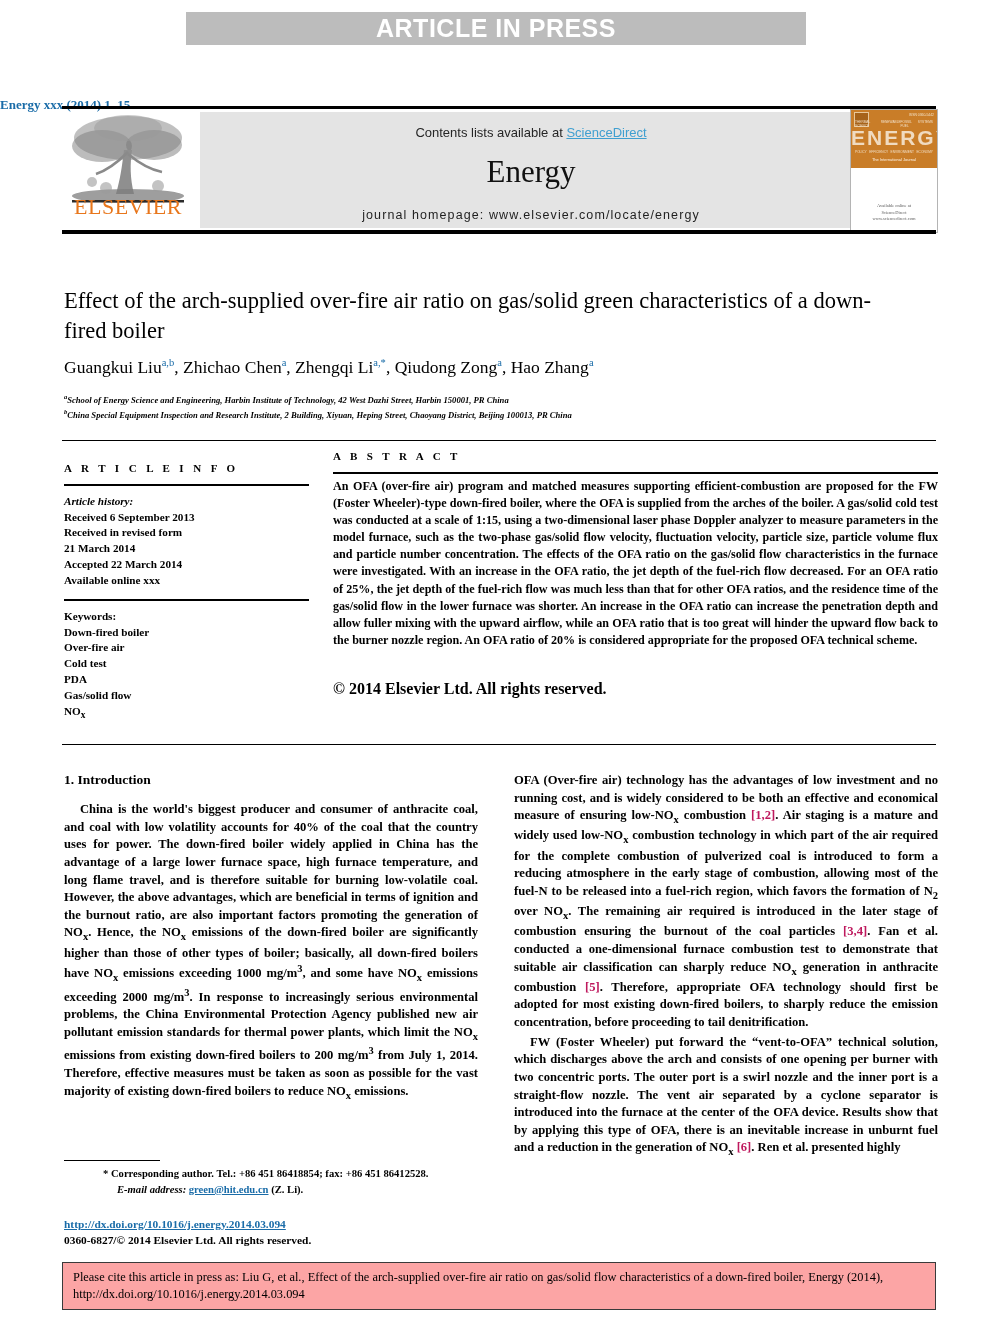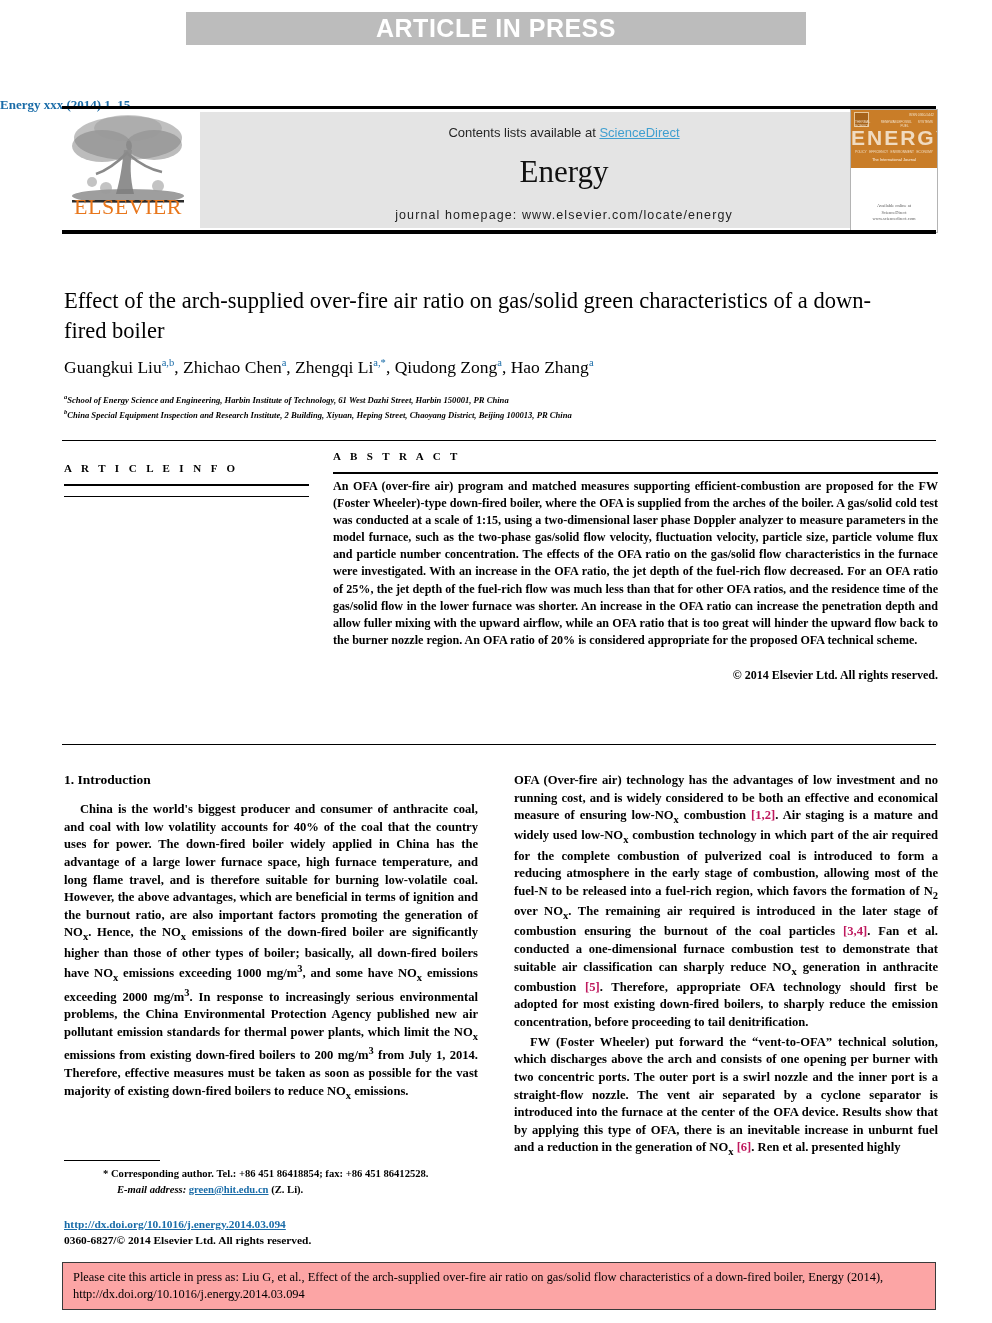"Contents lists available at" .center-band { padding-left: 33px -> none }
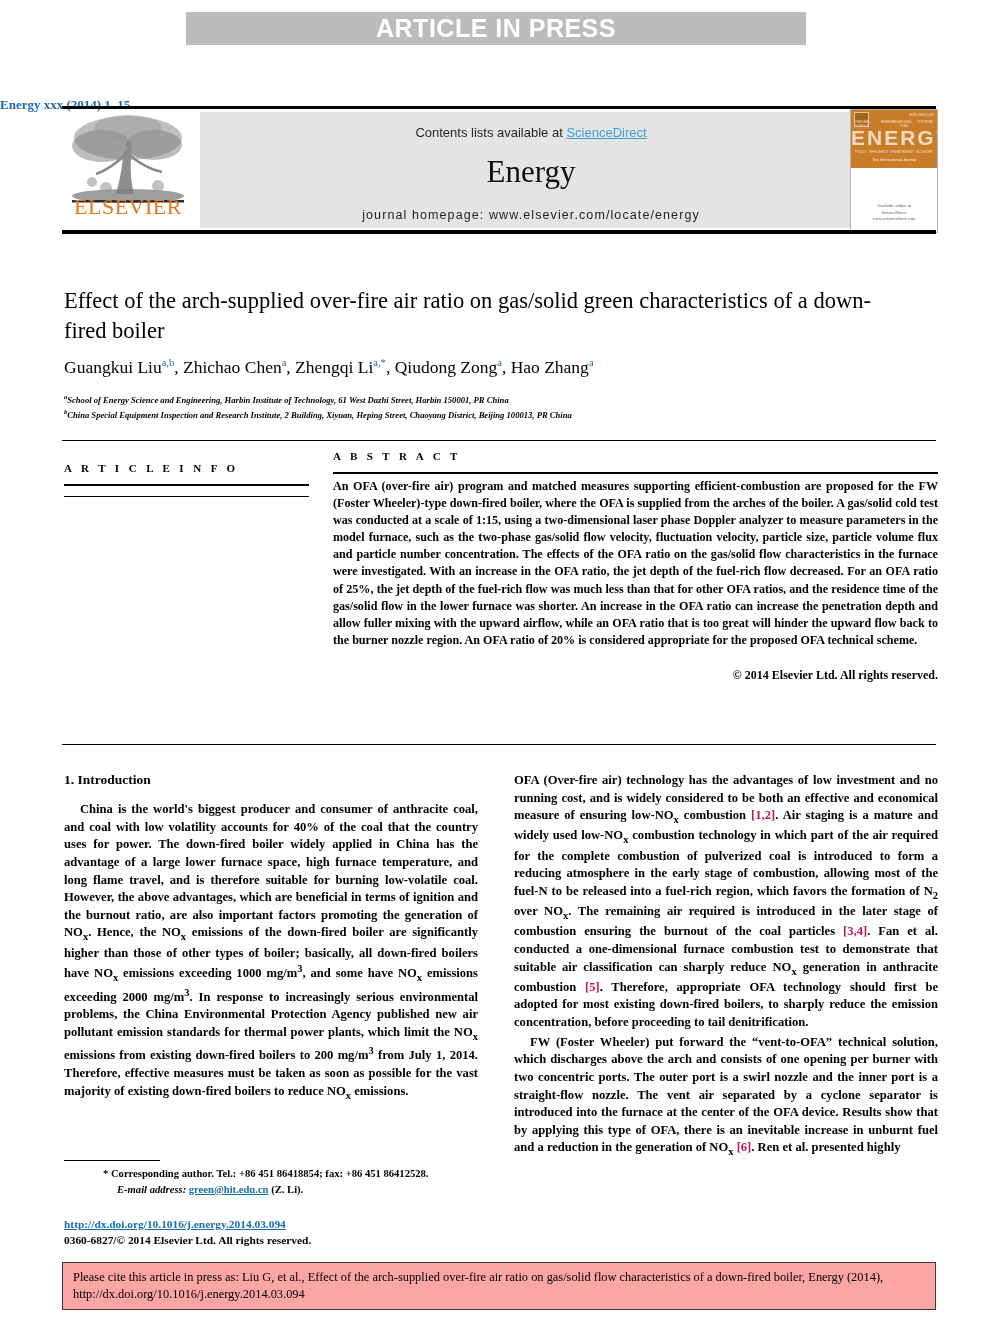"School of Energy Science and" span { text: 61 -> 42 }
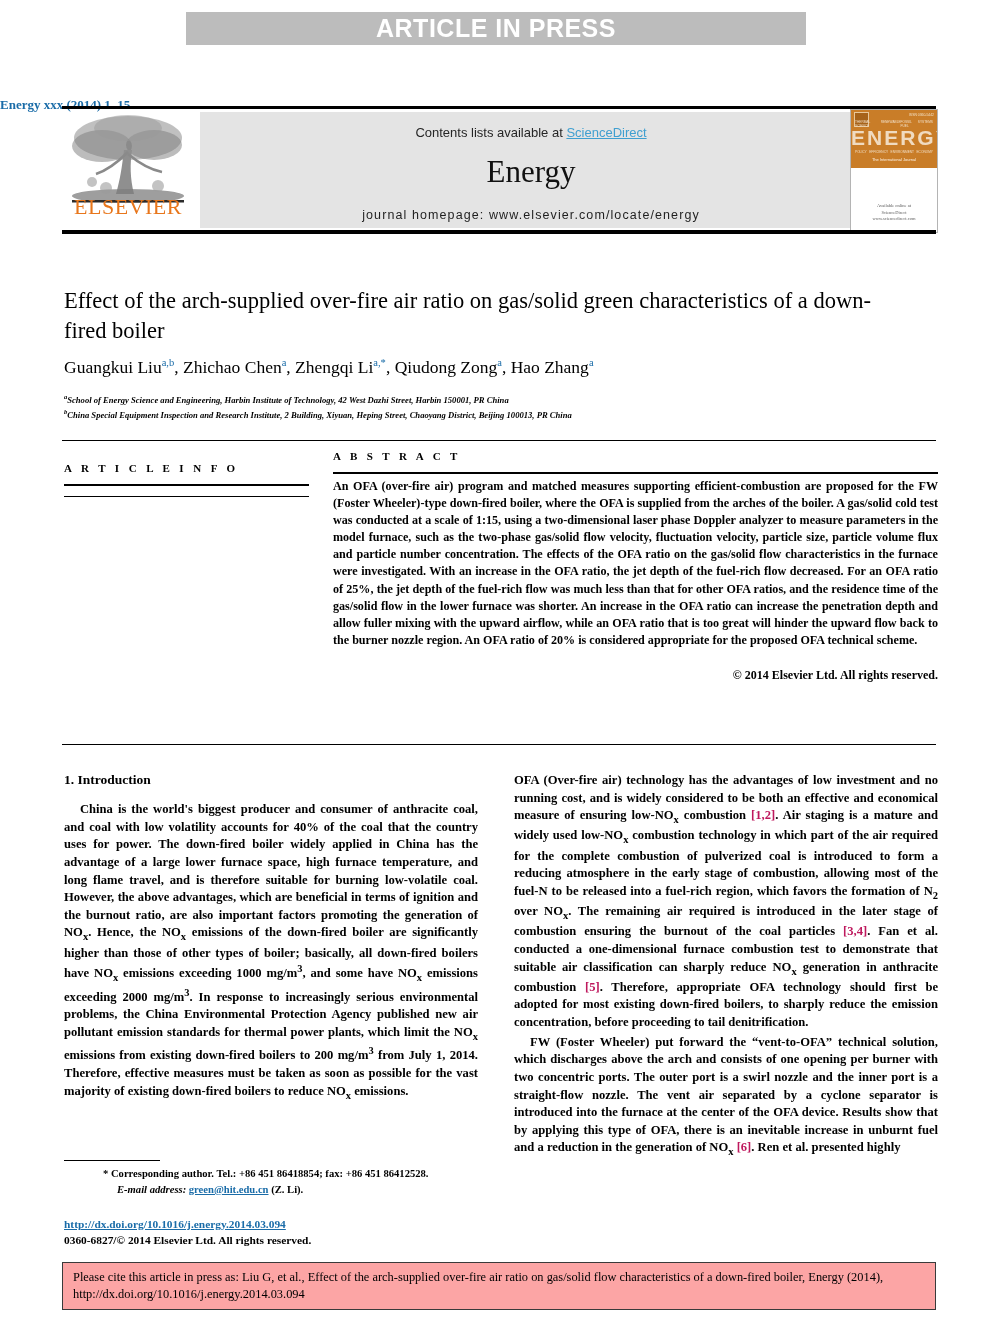"Article history:" div.info-block { html: none -> <div> <div>Article history:</div> <div>Received 6 September 2013</div> <div>Received in revised form</div> <div>21 March 2014</div> <div>Accepted 22 March 2014</div> <div>Available online xxx</div> </div> }
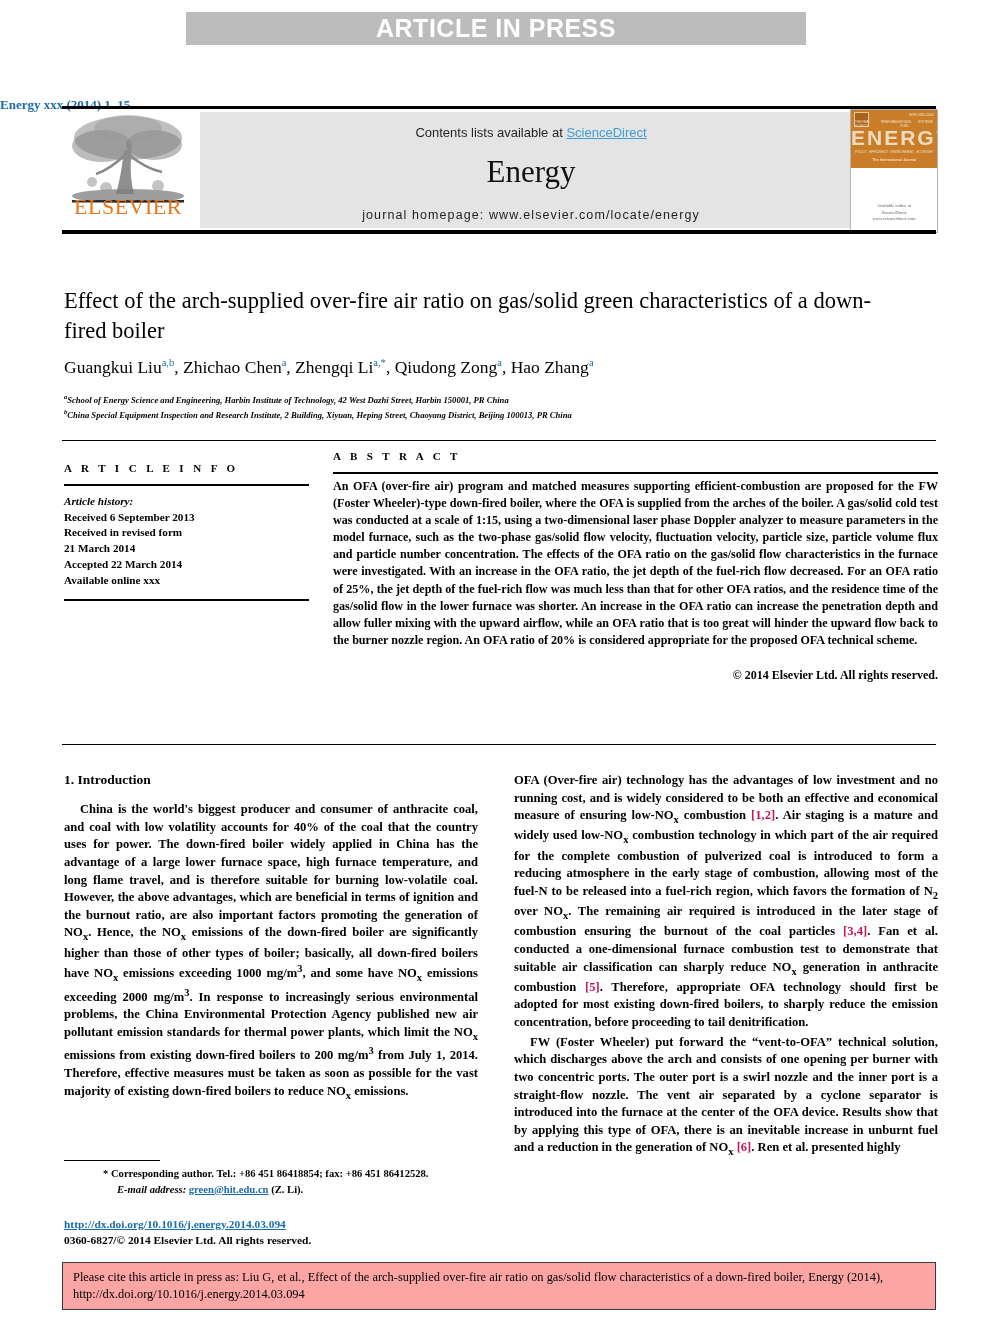"Keywords:" div.kw-block { html: none -> <div> <div>Keywords:</div> <div>Down-fired boiler</div> <div>Over-fire air</div> <div>Cold test</div> <div>PDA</div> <div>Gas/solid flow</div> <div>NO<sub>x</sub></div> </div> }
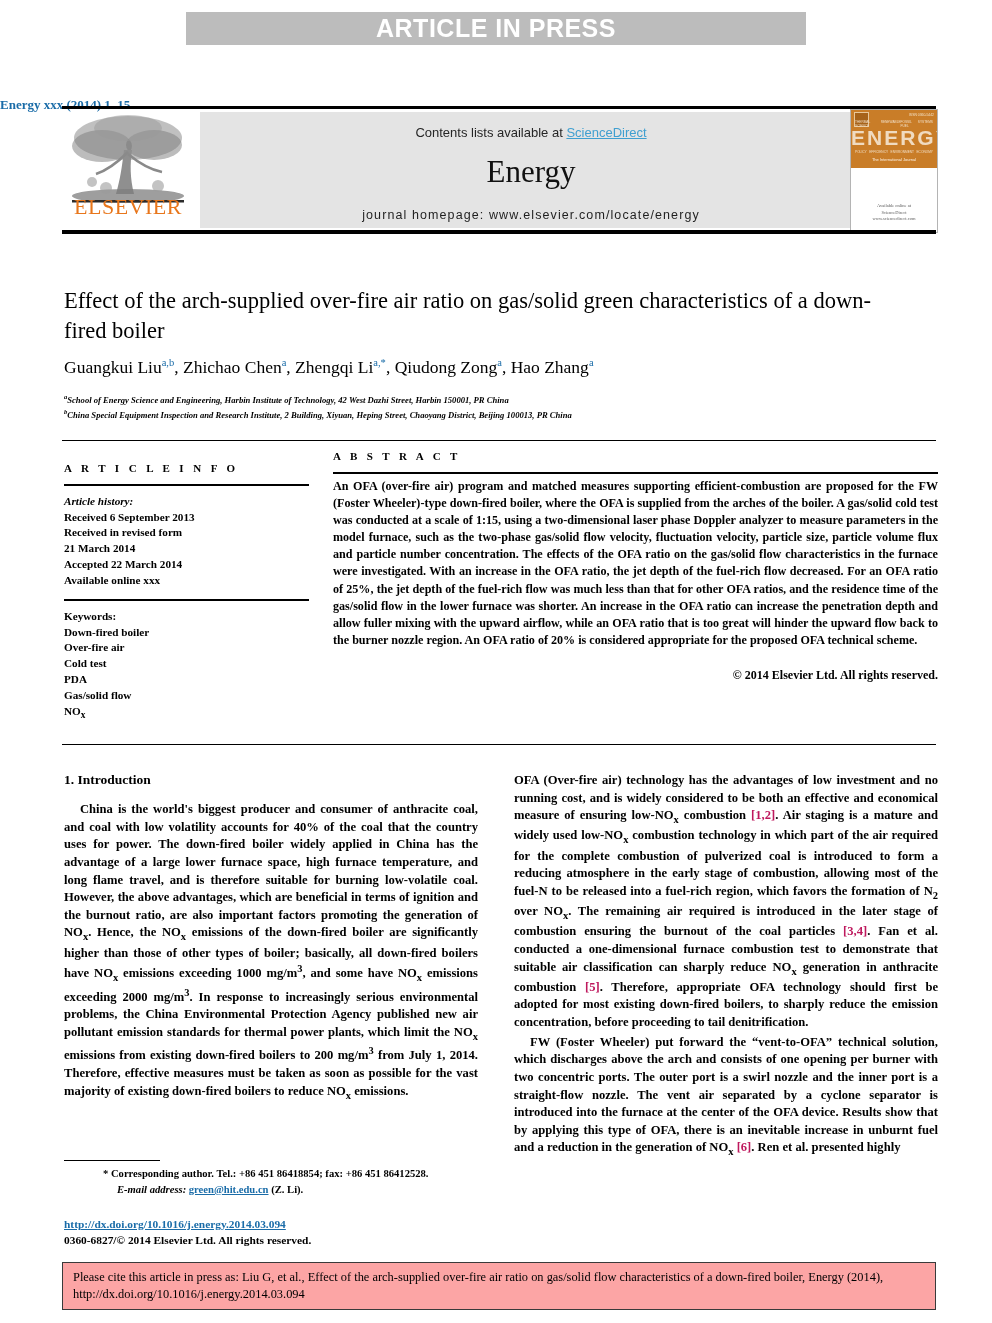"© 2014 Elsevier Ltd. All" .copyright { font-size: 12px -> 16px; margin-top: 19px -> 31px; text-align: right -> none }
